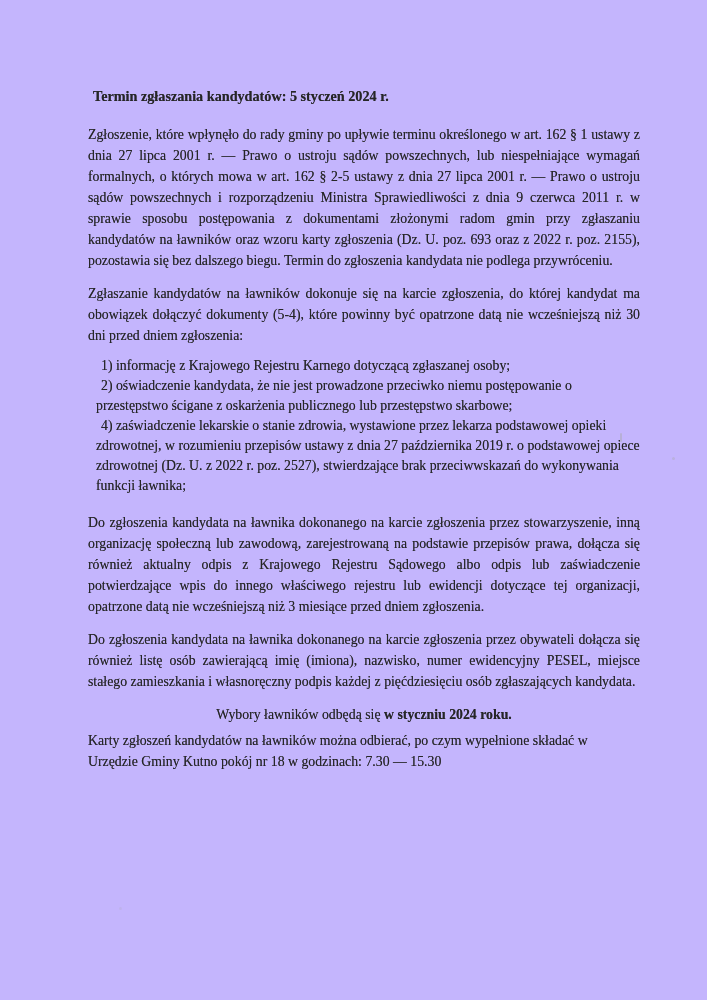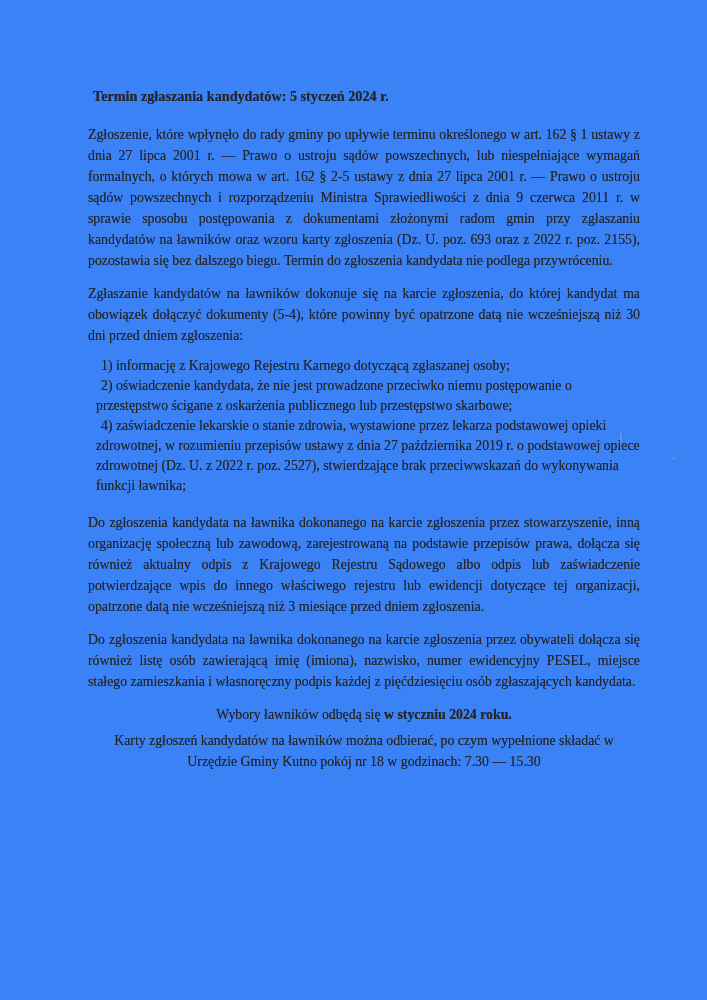"Termin zgłaszania kandydatów: 5 styczeń" .page { background: #3b82f6 -> #c4b5fd }
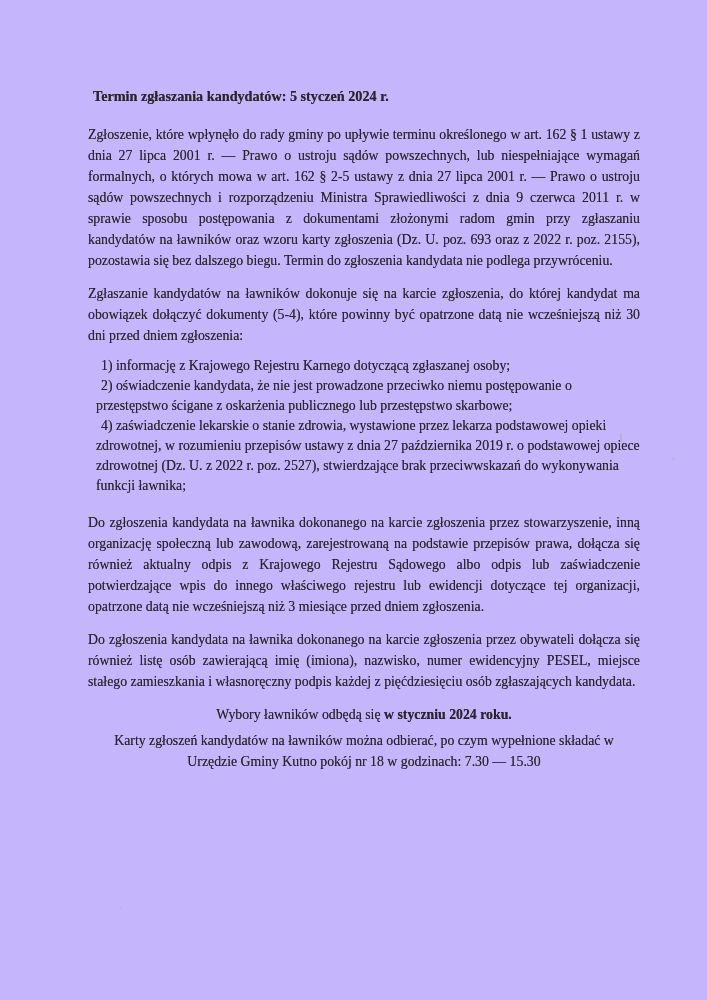"Karty zgłoszeń kandydatów na ławników" .closing { text-align: center -> left }
